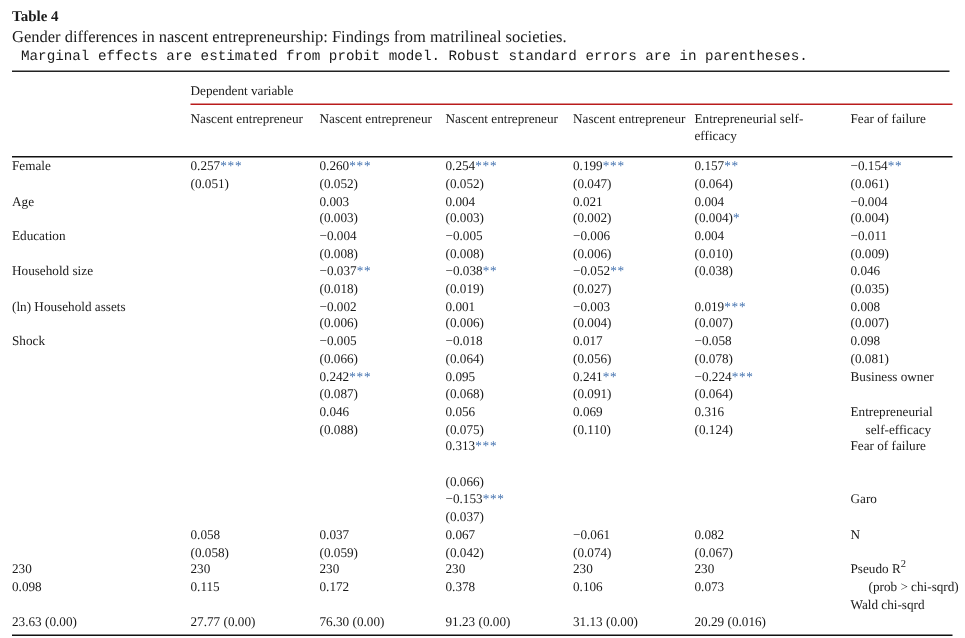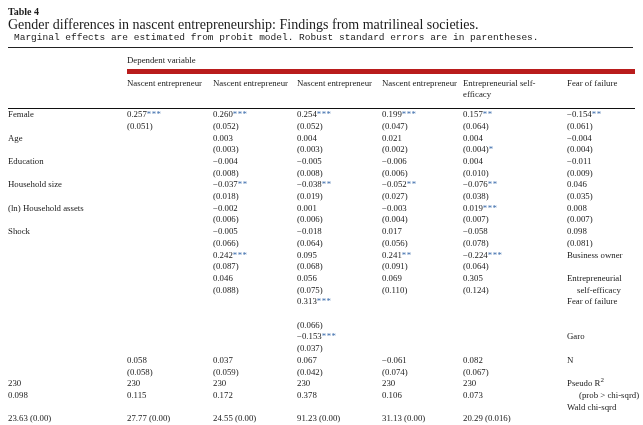"Gender differences in nascent" .caption1 { font-size: 14px -> 11px }
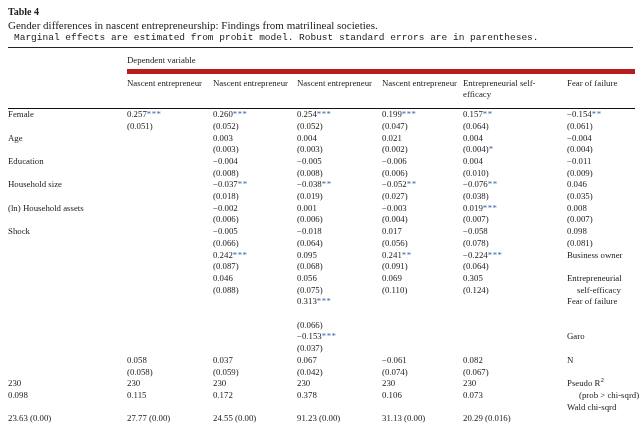"Dependent variable" .depvar { border-bottom: 5px solid #b91c1c -> 1px solid #b91c1c }
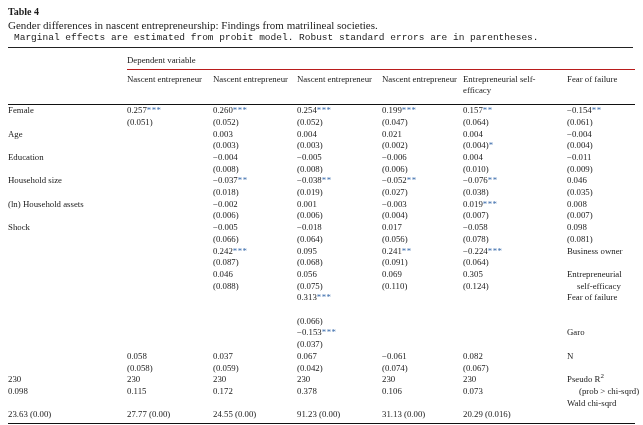"−0.076**" div.coef-line { html: <div>−0.076<span>**</span></div> -> none }
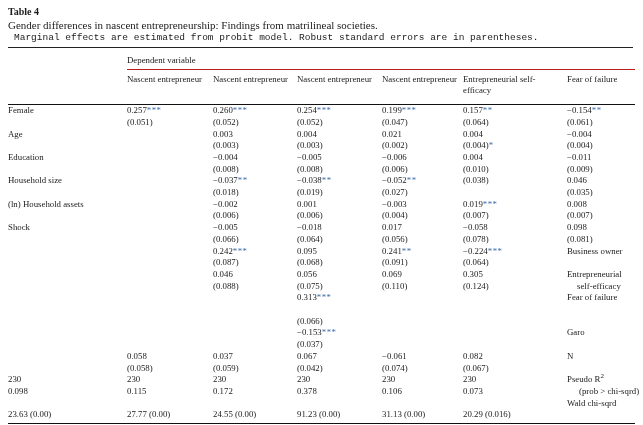"0.305" div.coef-line { text: 0.305 -> 0.316 }
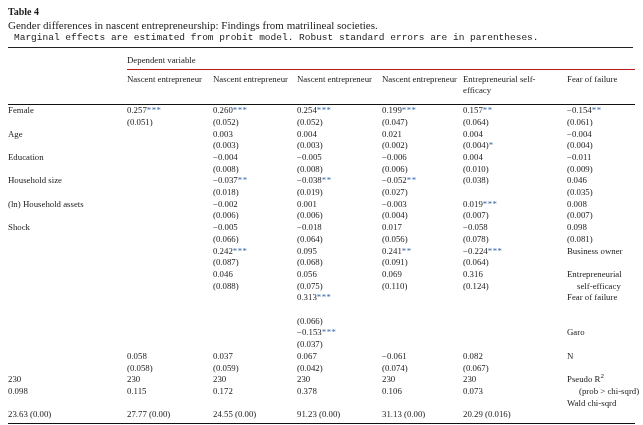"24.55 (0.00)" div.stat-line { text: 24.55 -> 76.30 }
